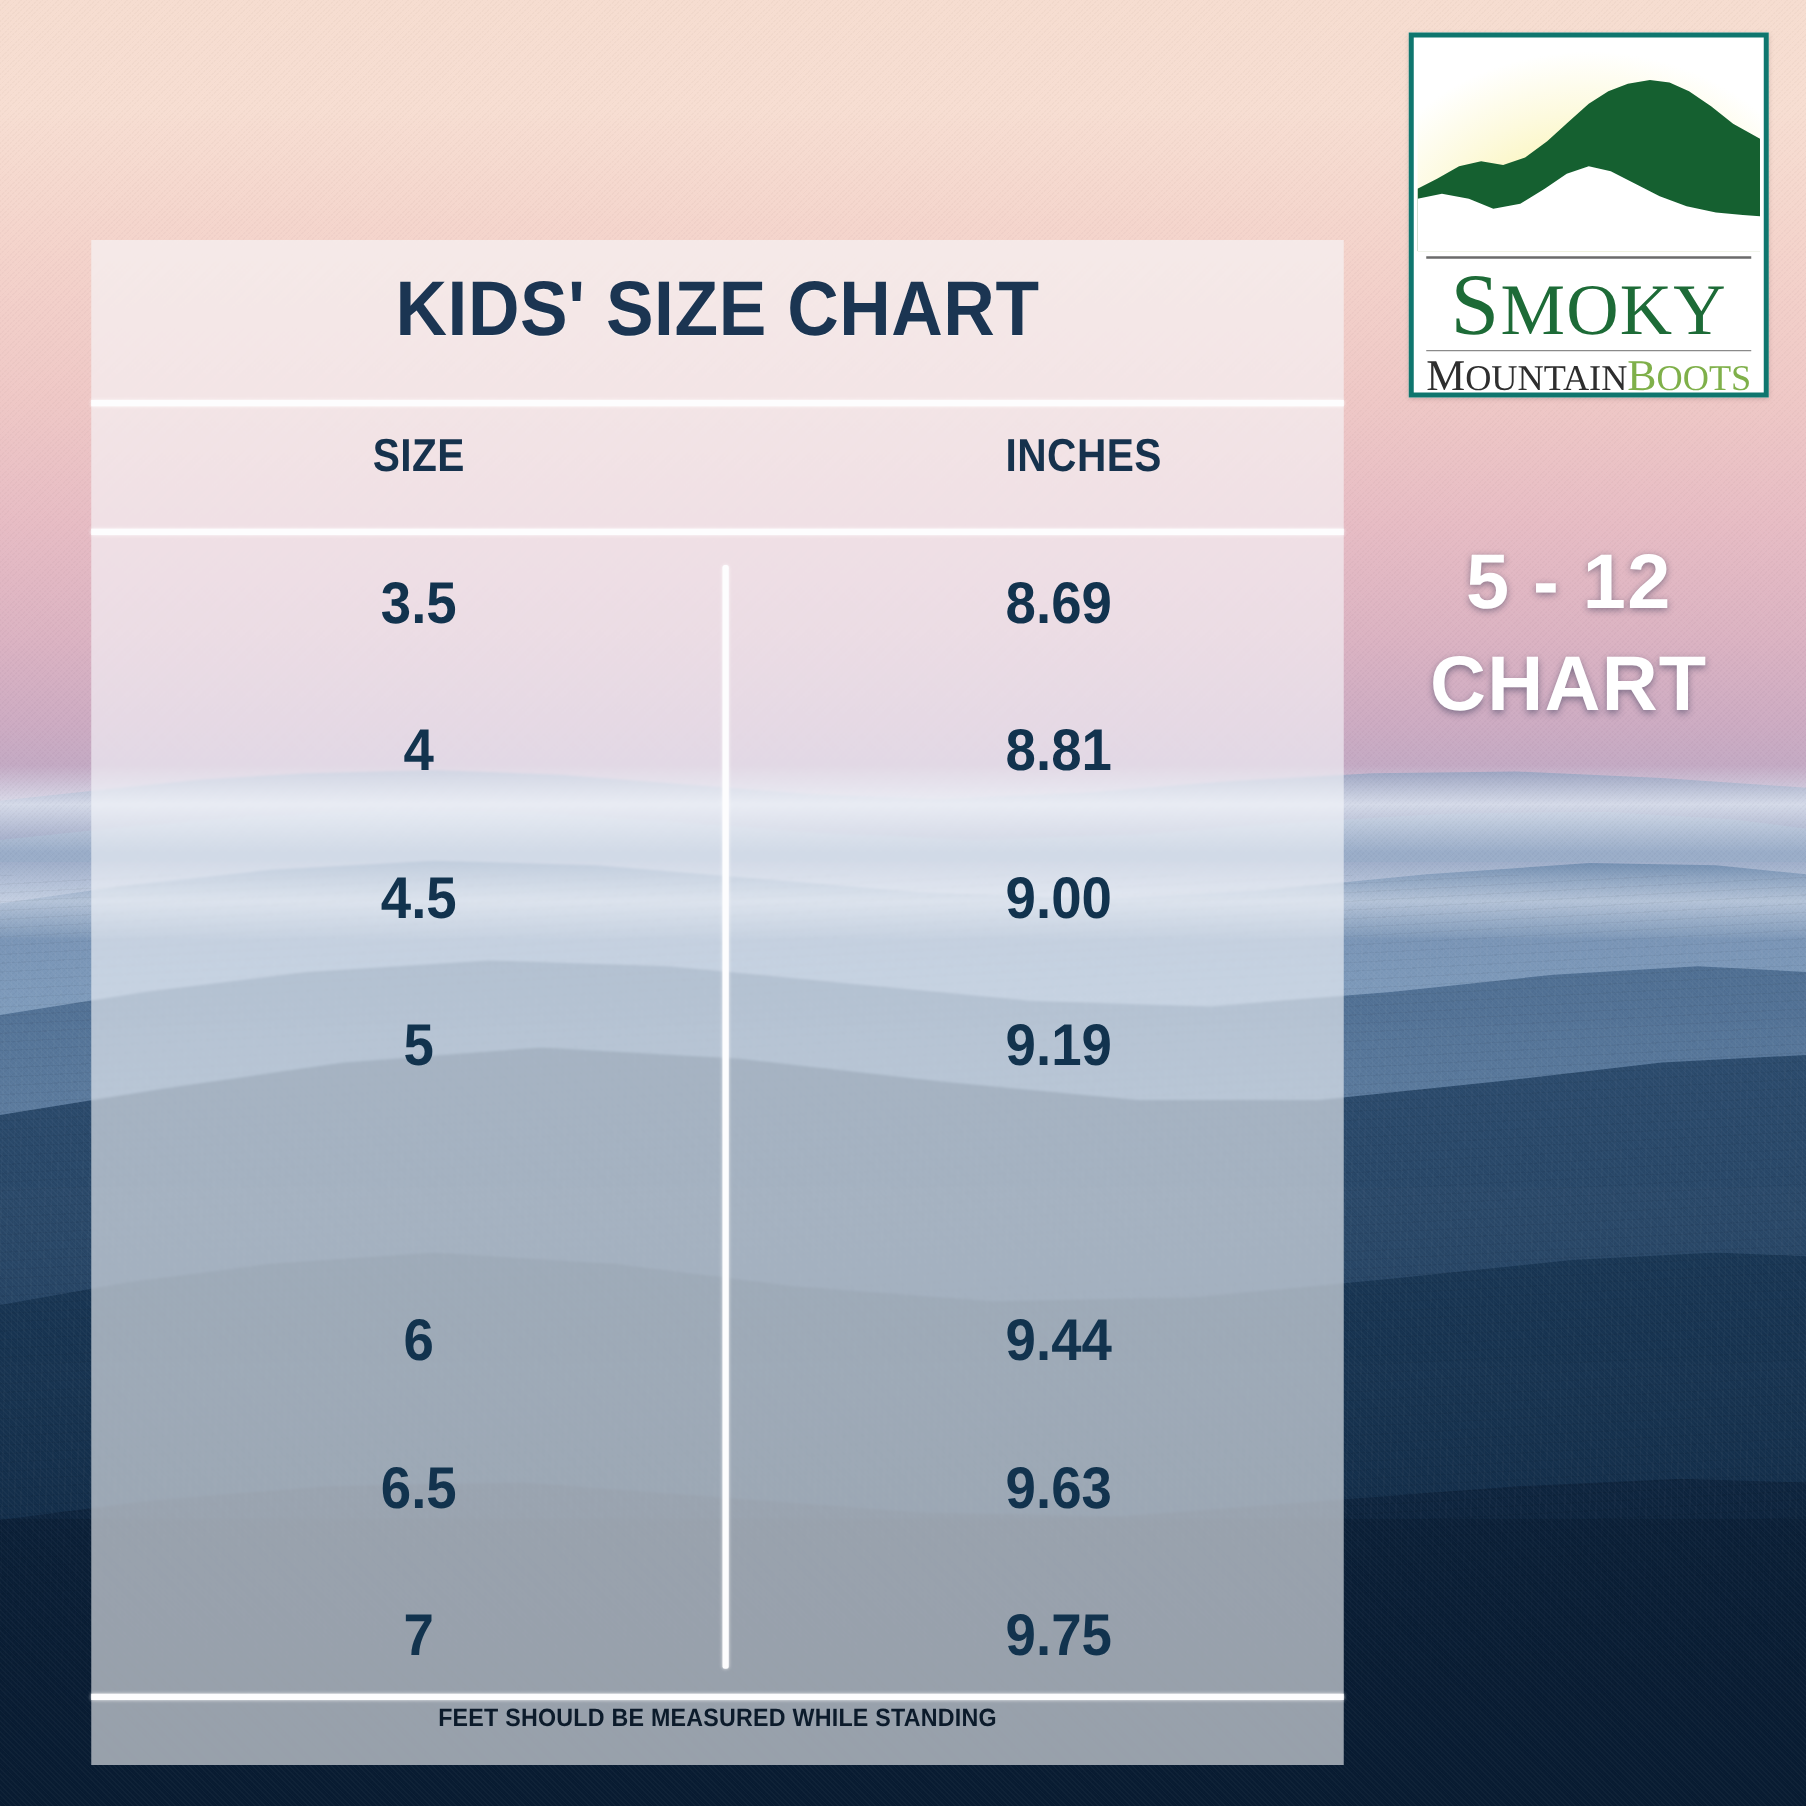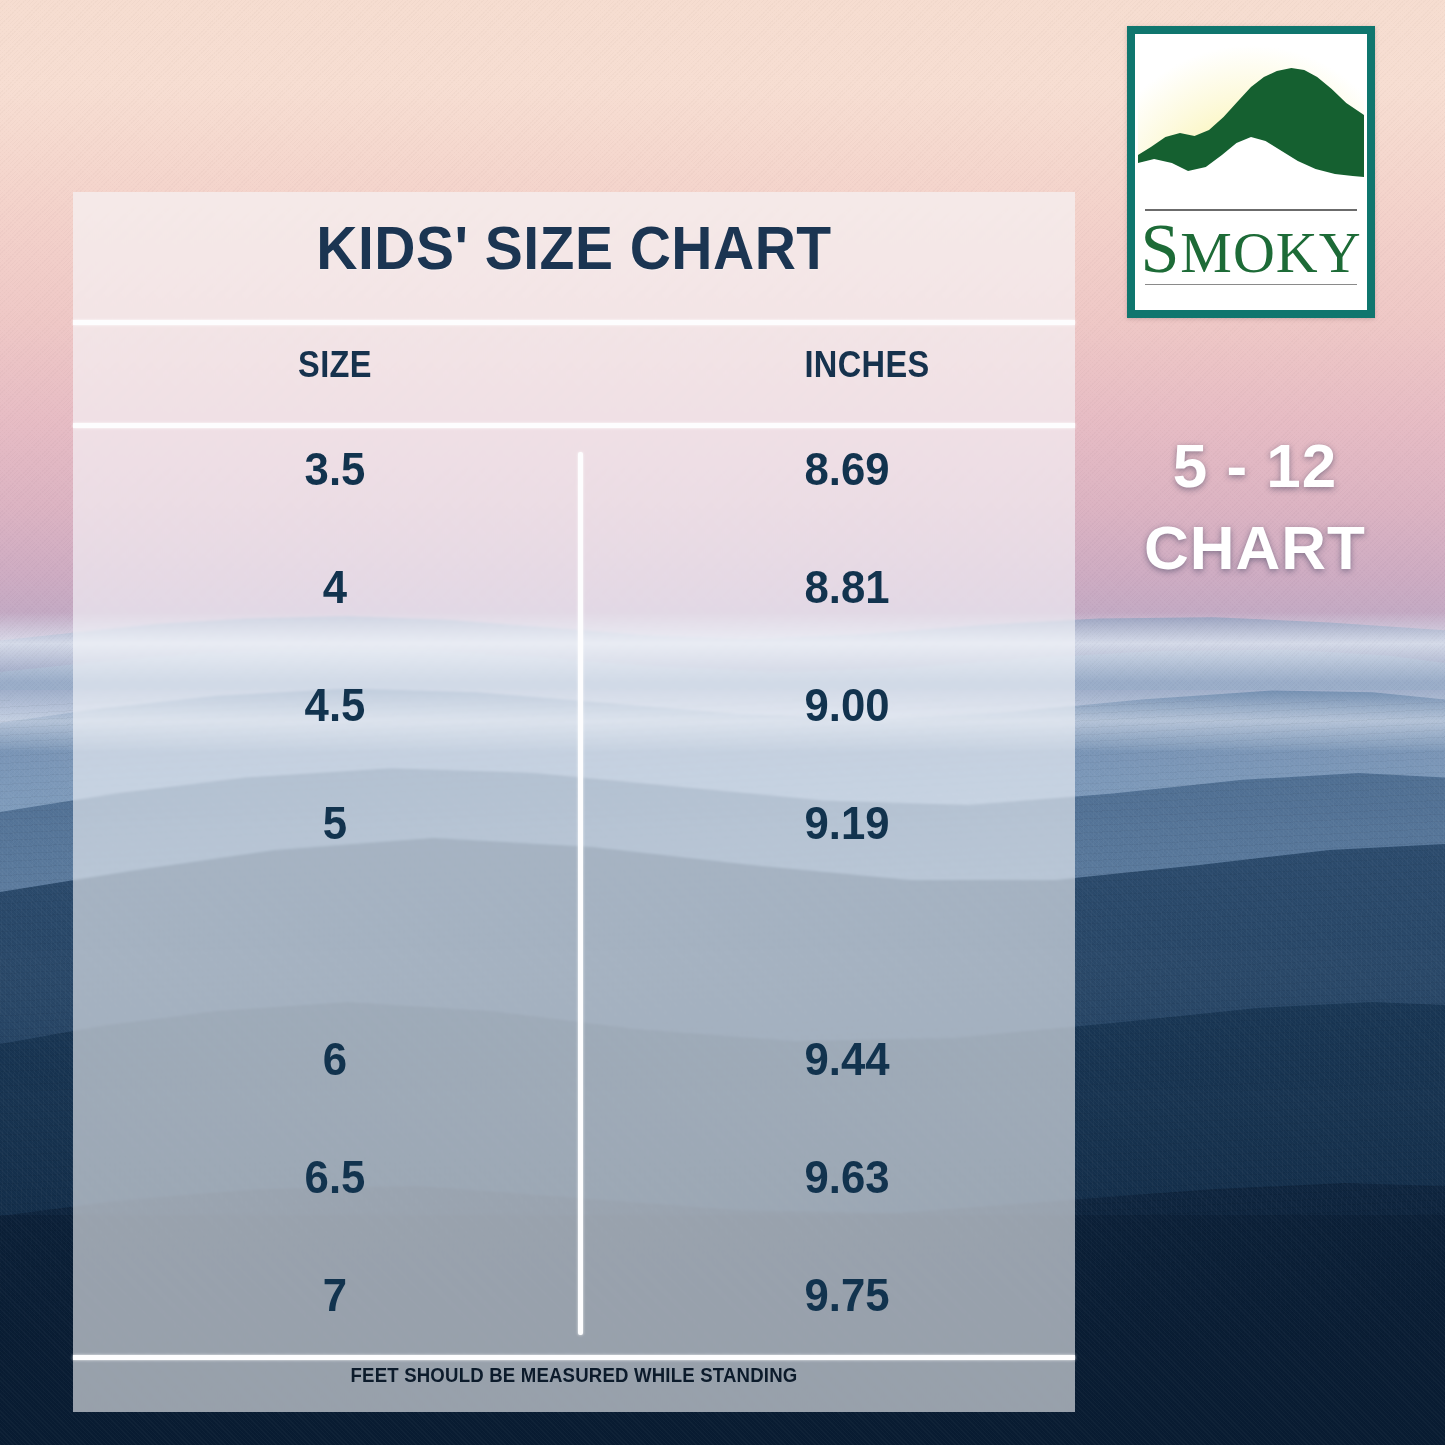"SMOKY" .logo { border: 8px solid #0f766e -> 4px solid #0f766e; width: 248px -> 288px }
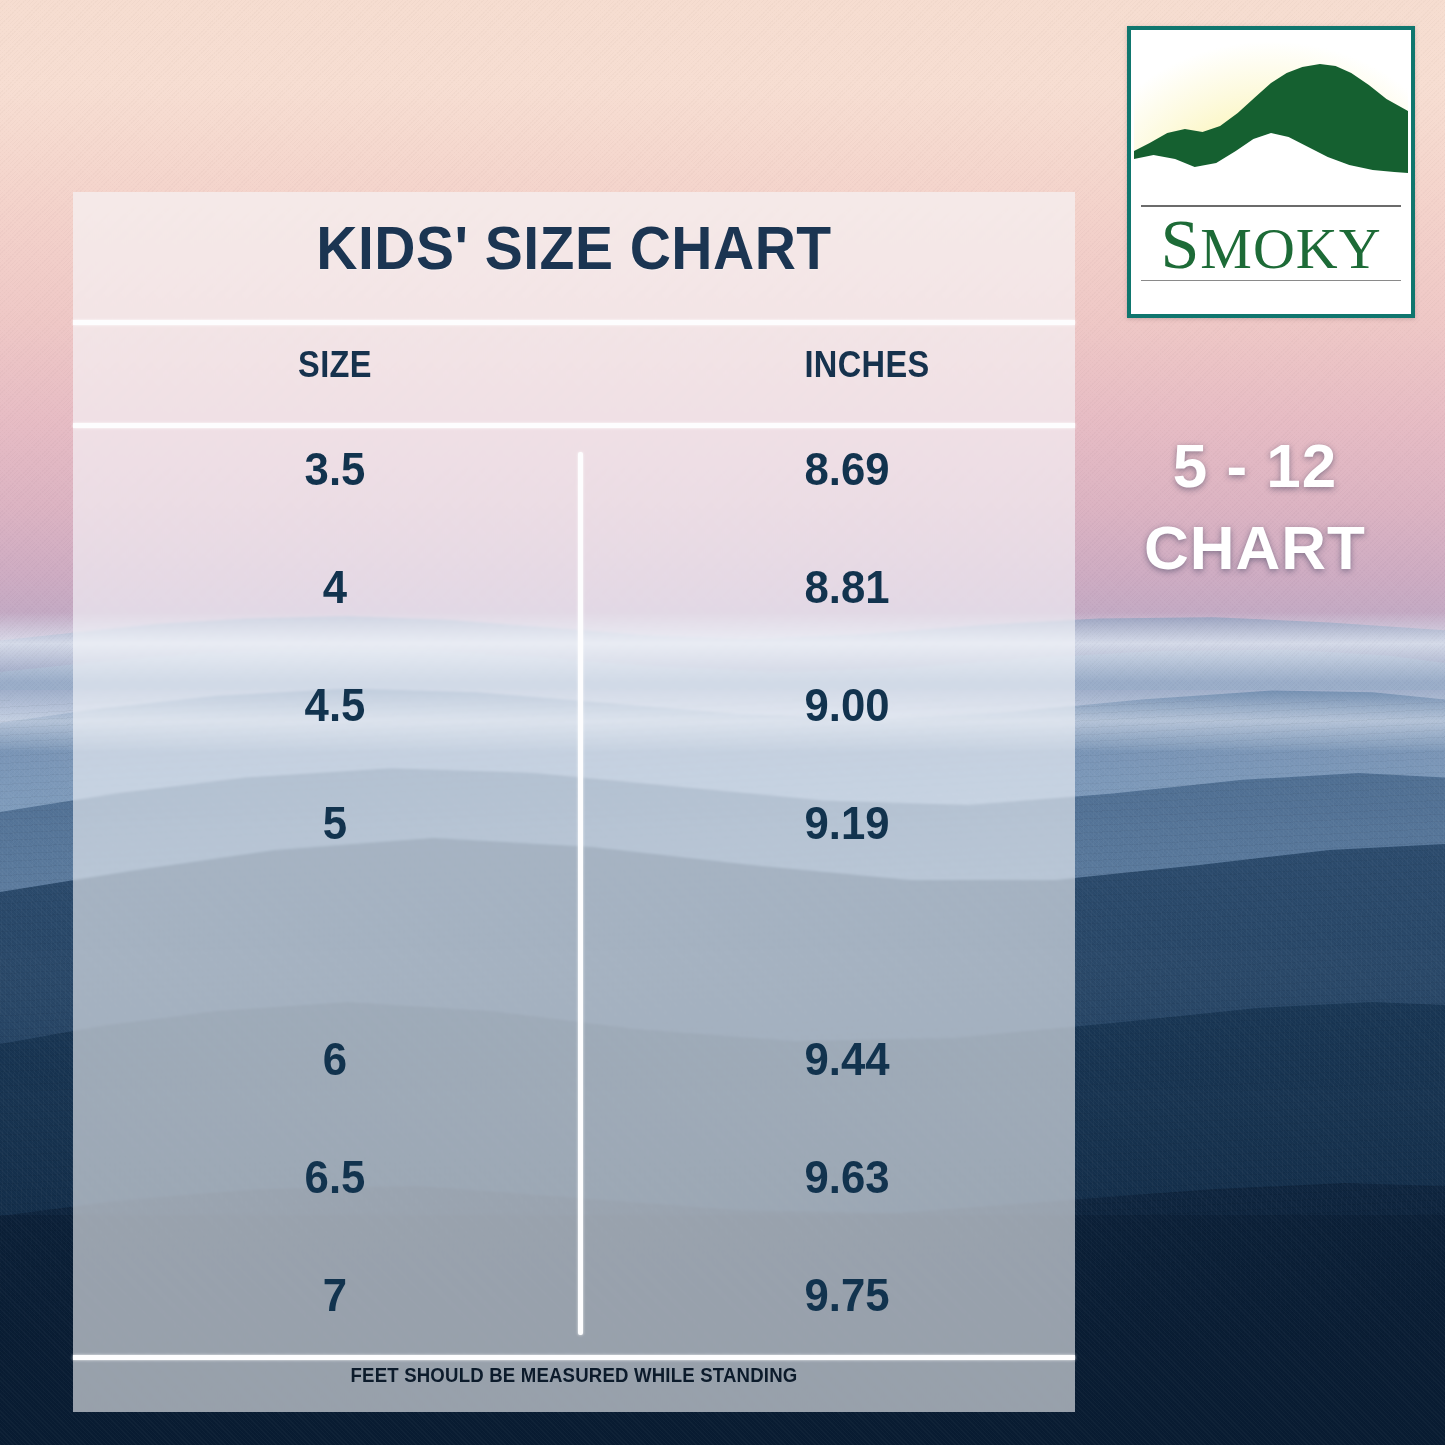"MOUNTAINBOOTS" div.logo-sub { html: none -> <div><span><span>M</span>OUNTAIN</span><span><span>B</span>OOTS</span></div> }
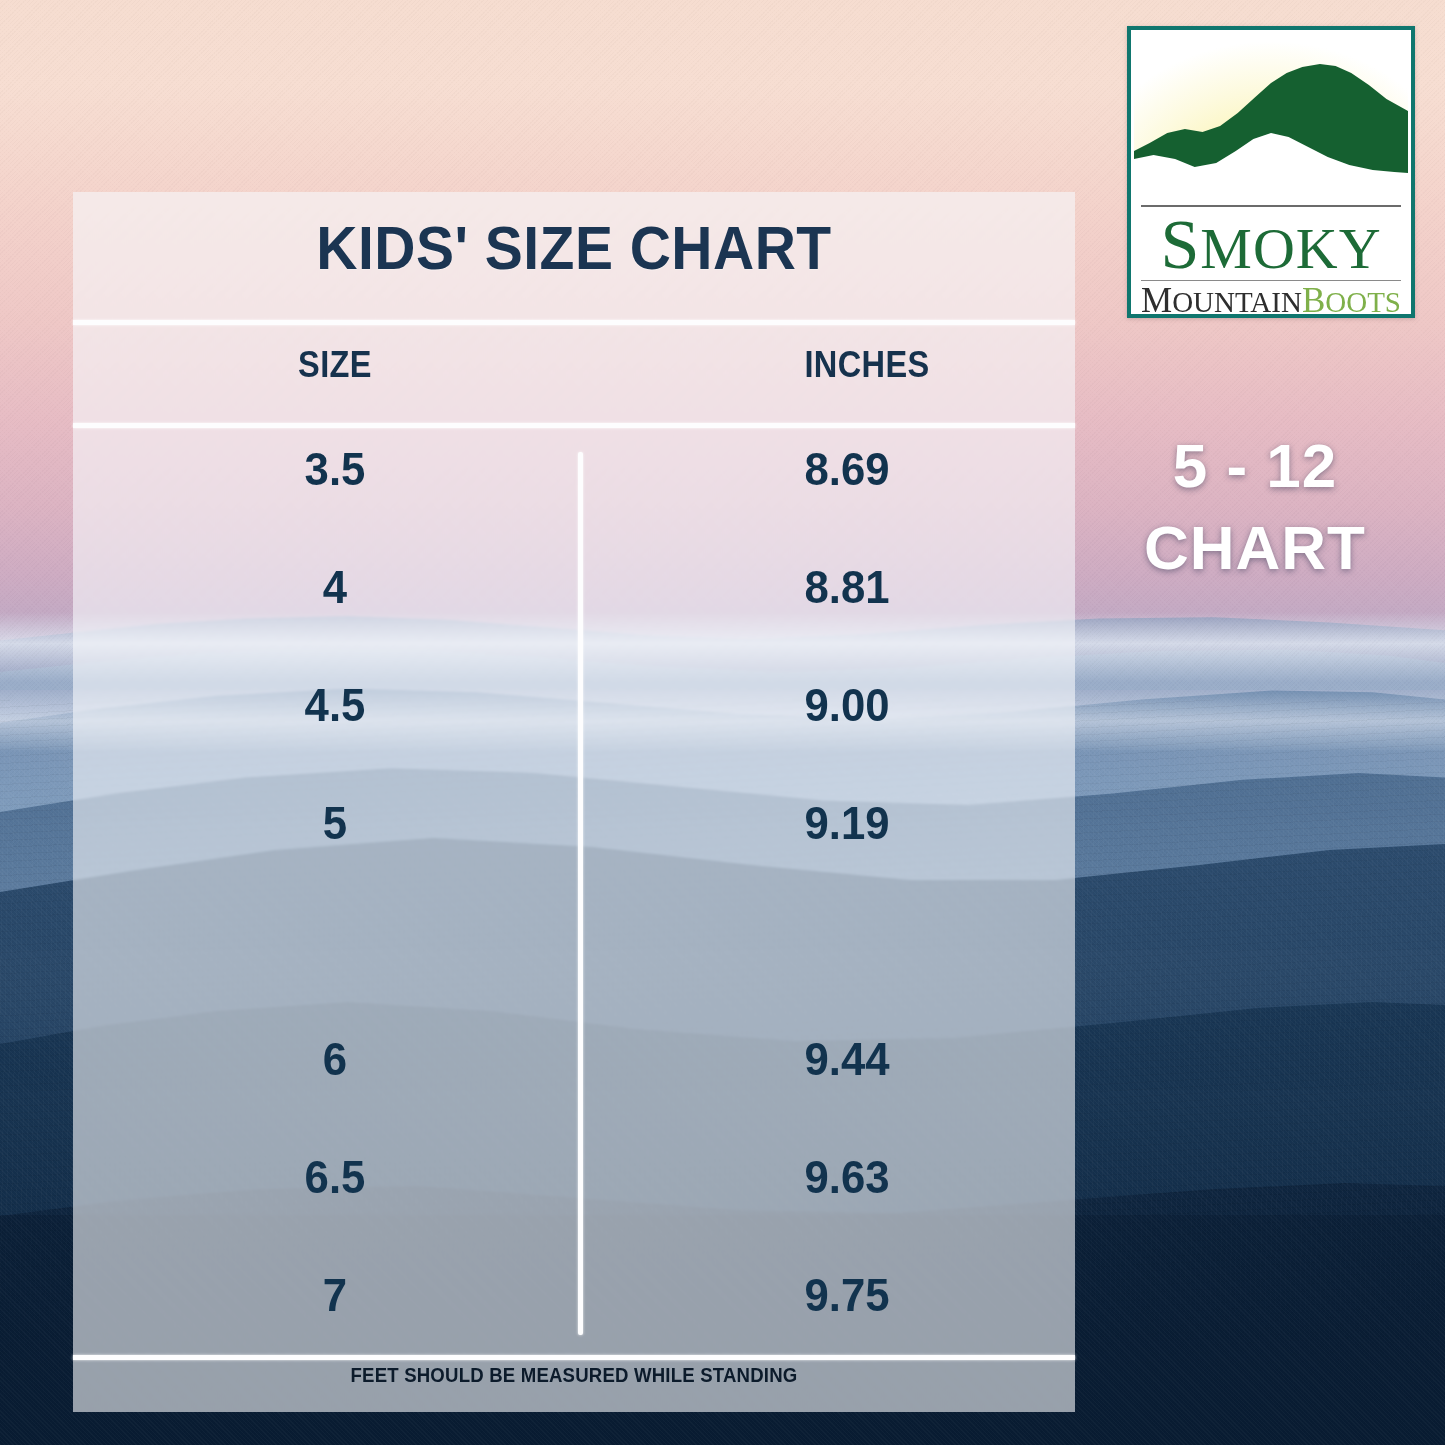"3.5" .rows { top: 218px -> 231px }
